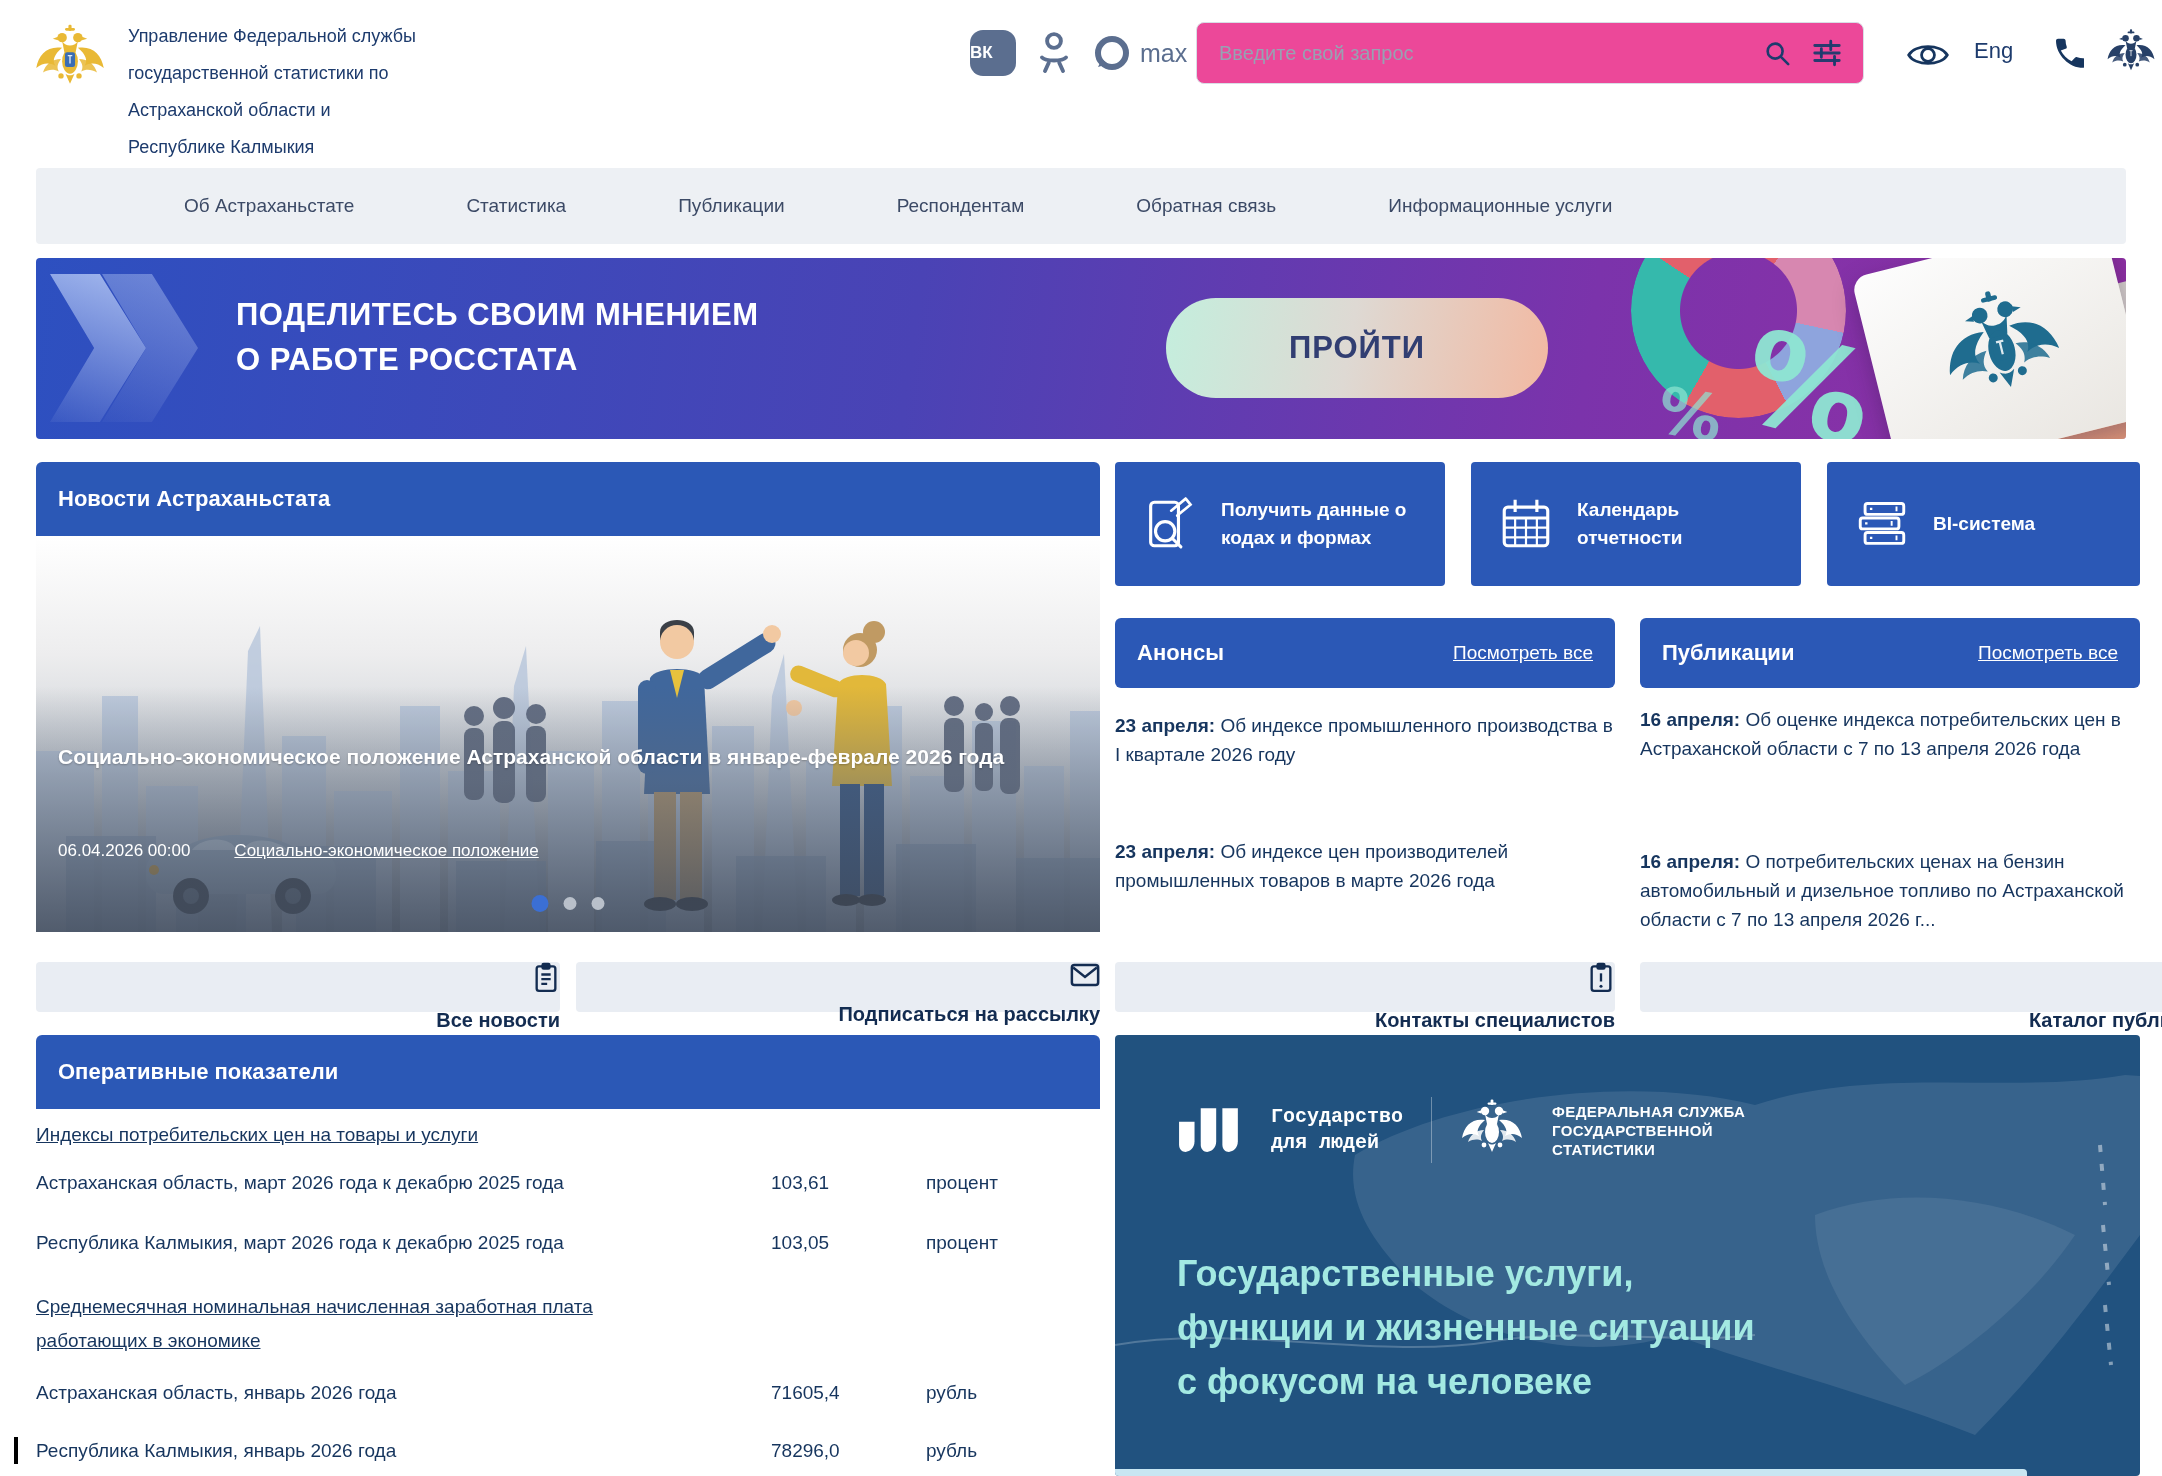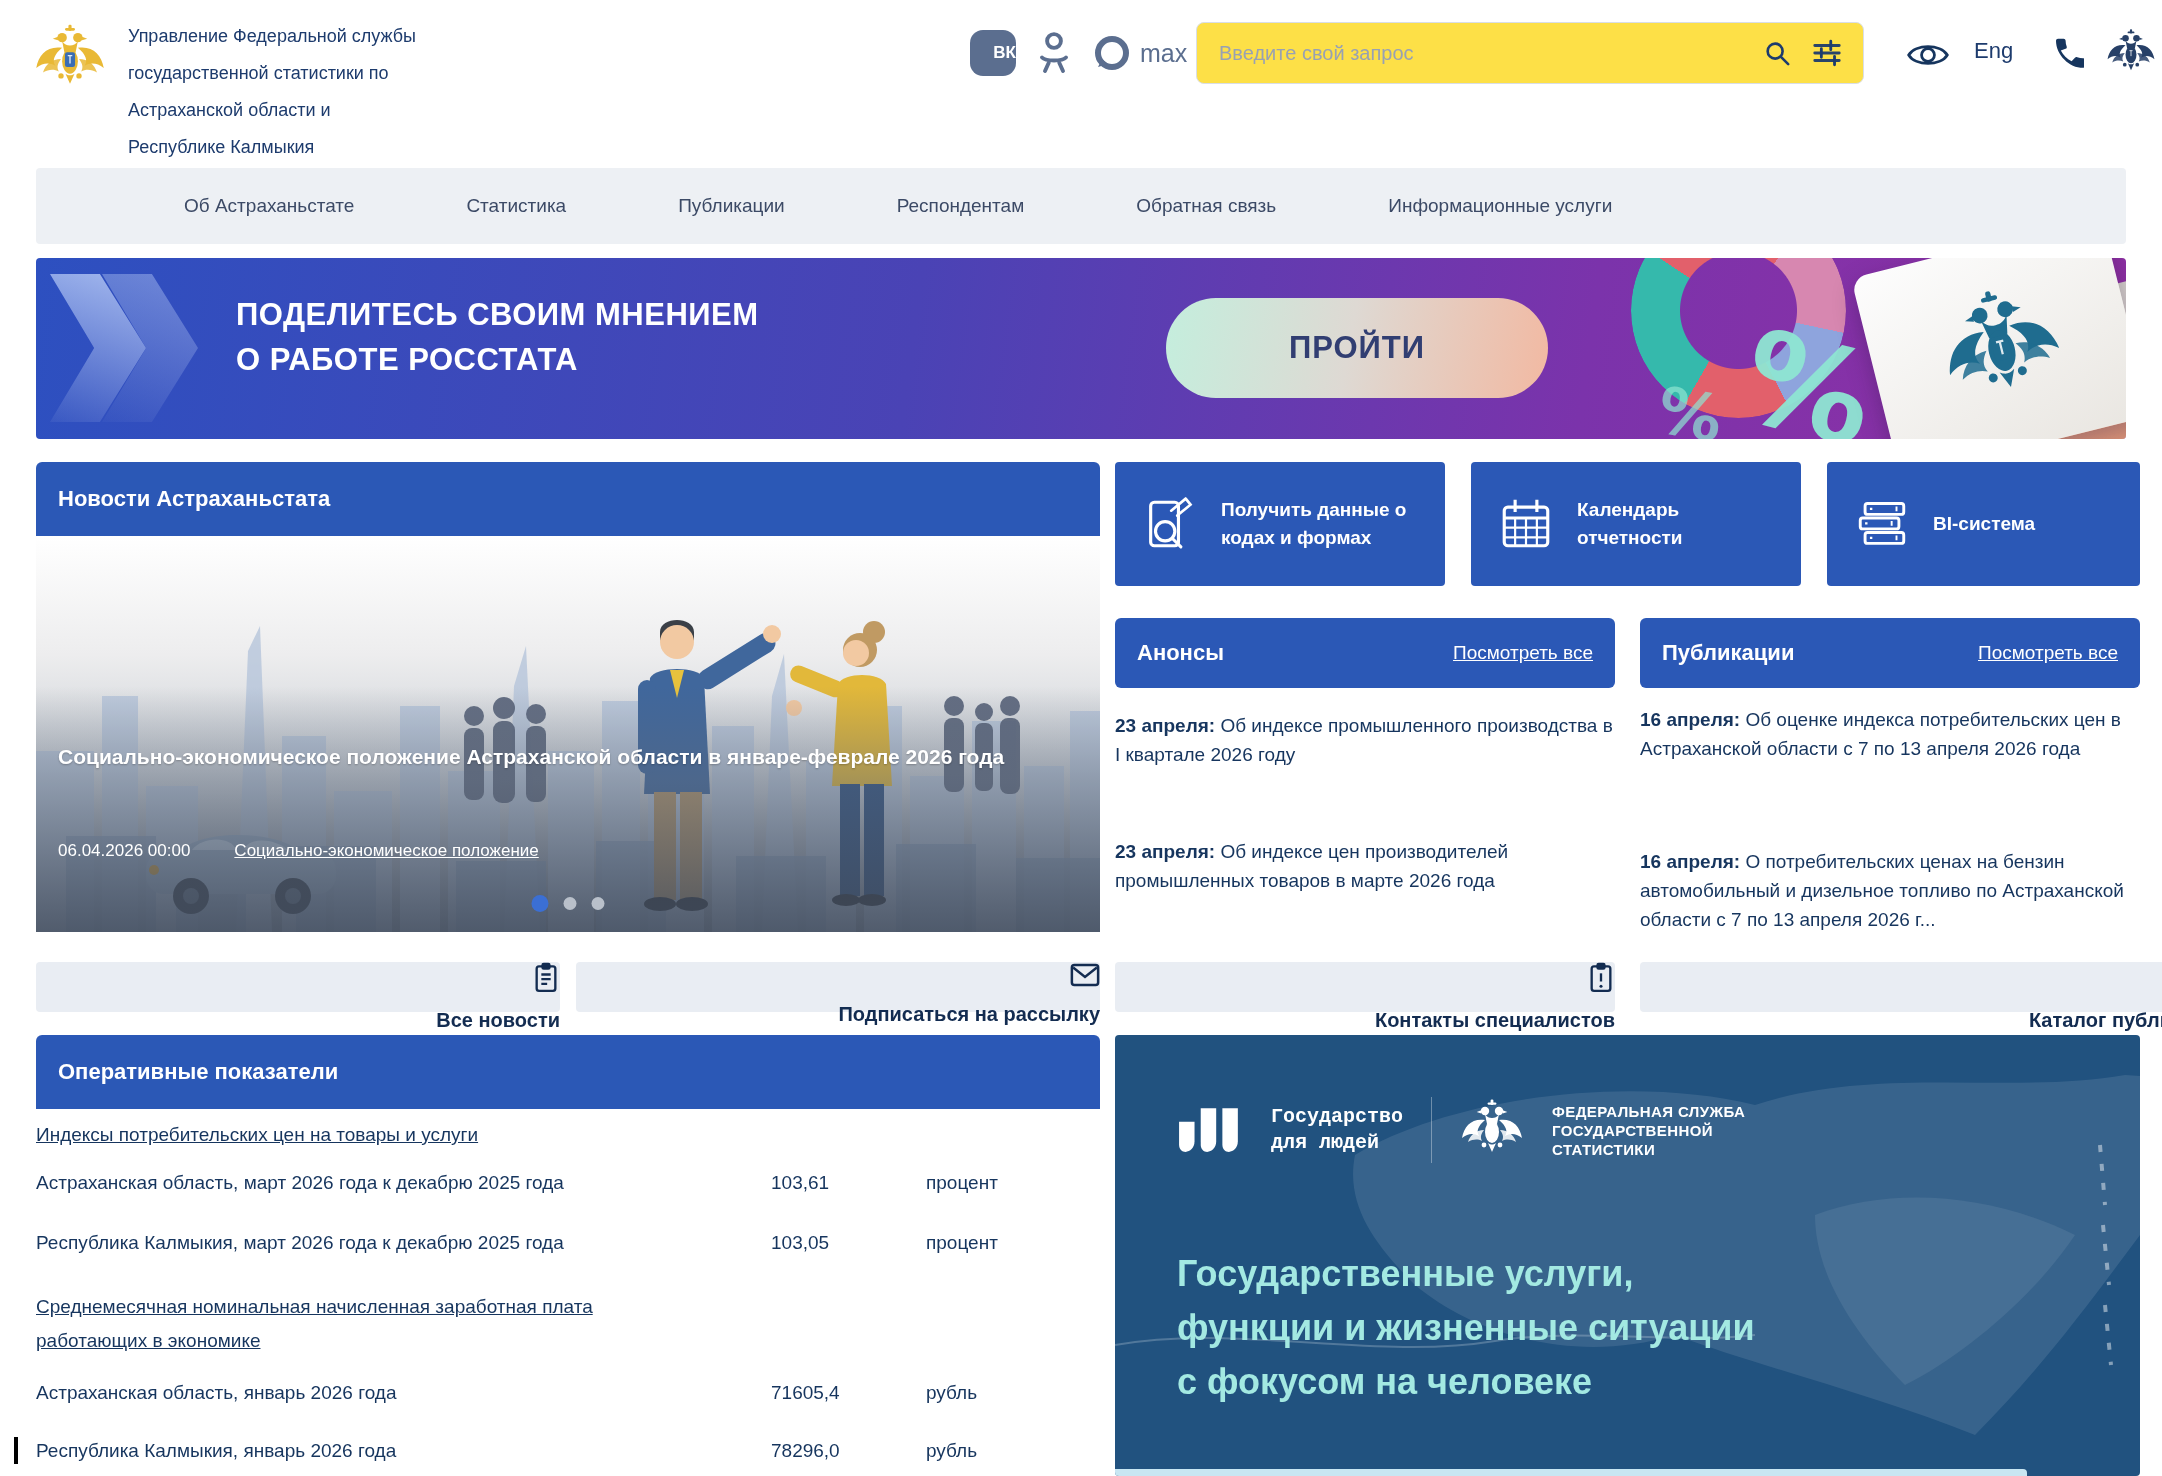"ВК" .vk-badge { justify-content: flex-end -> flex-start }
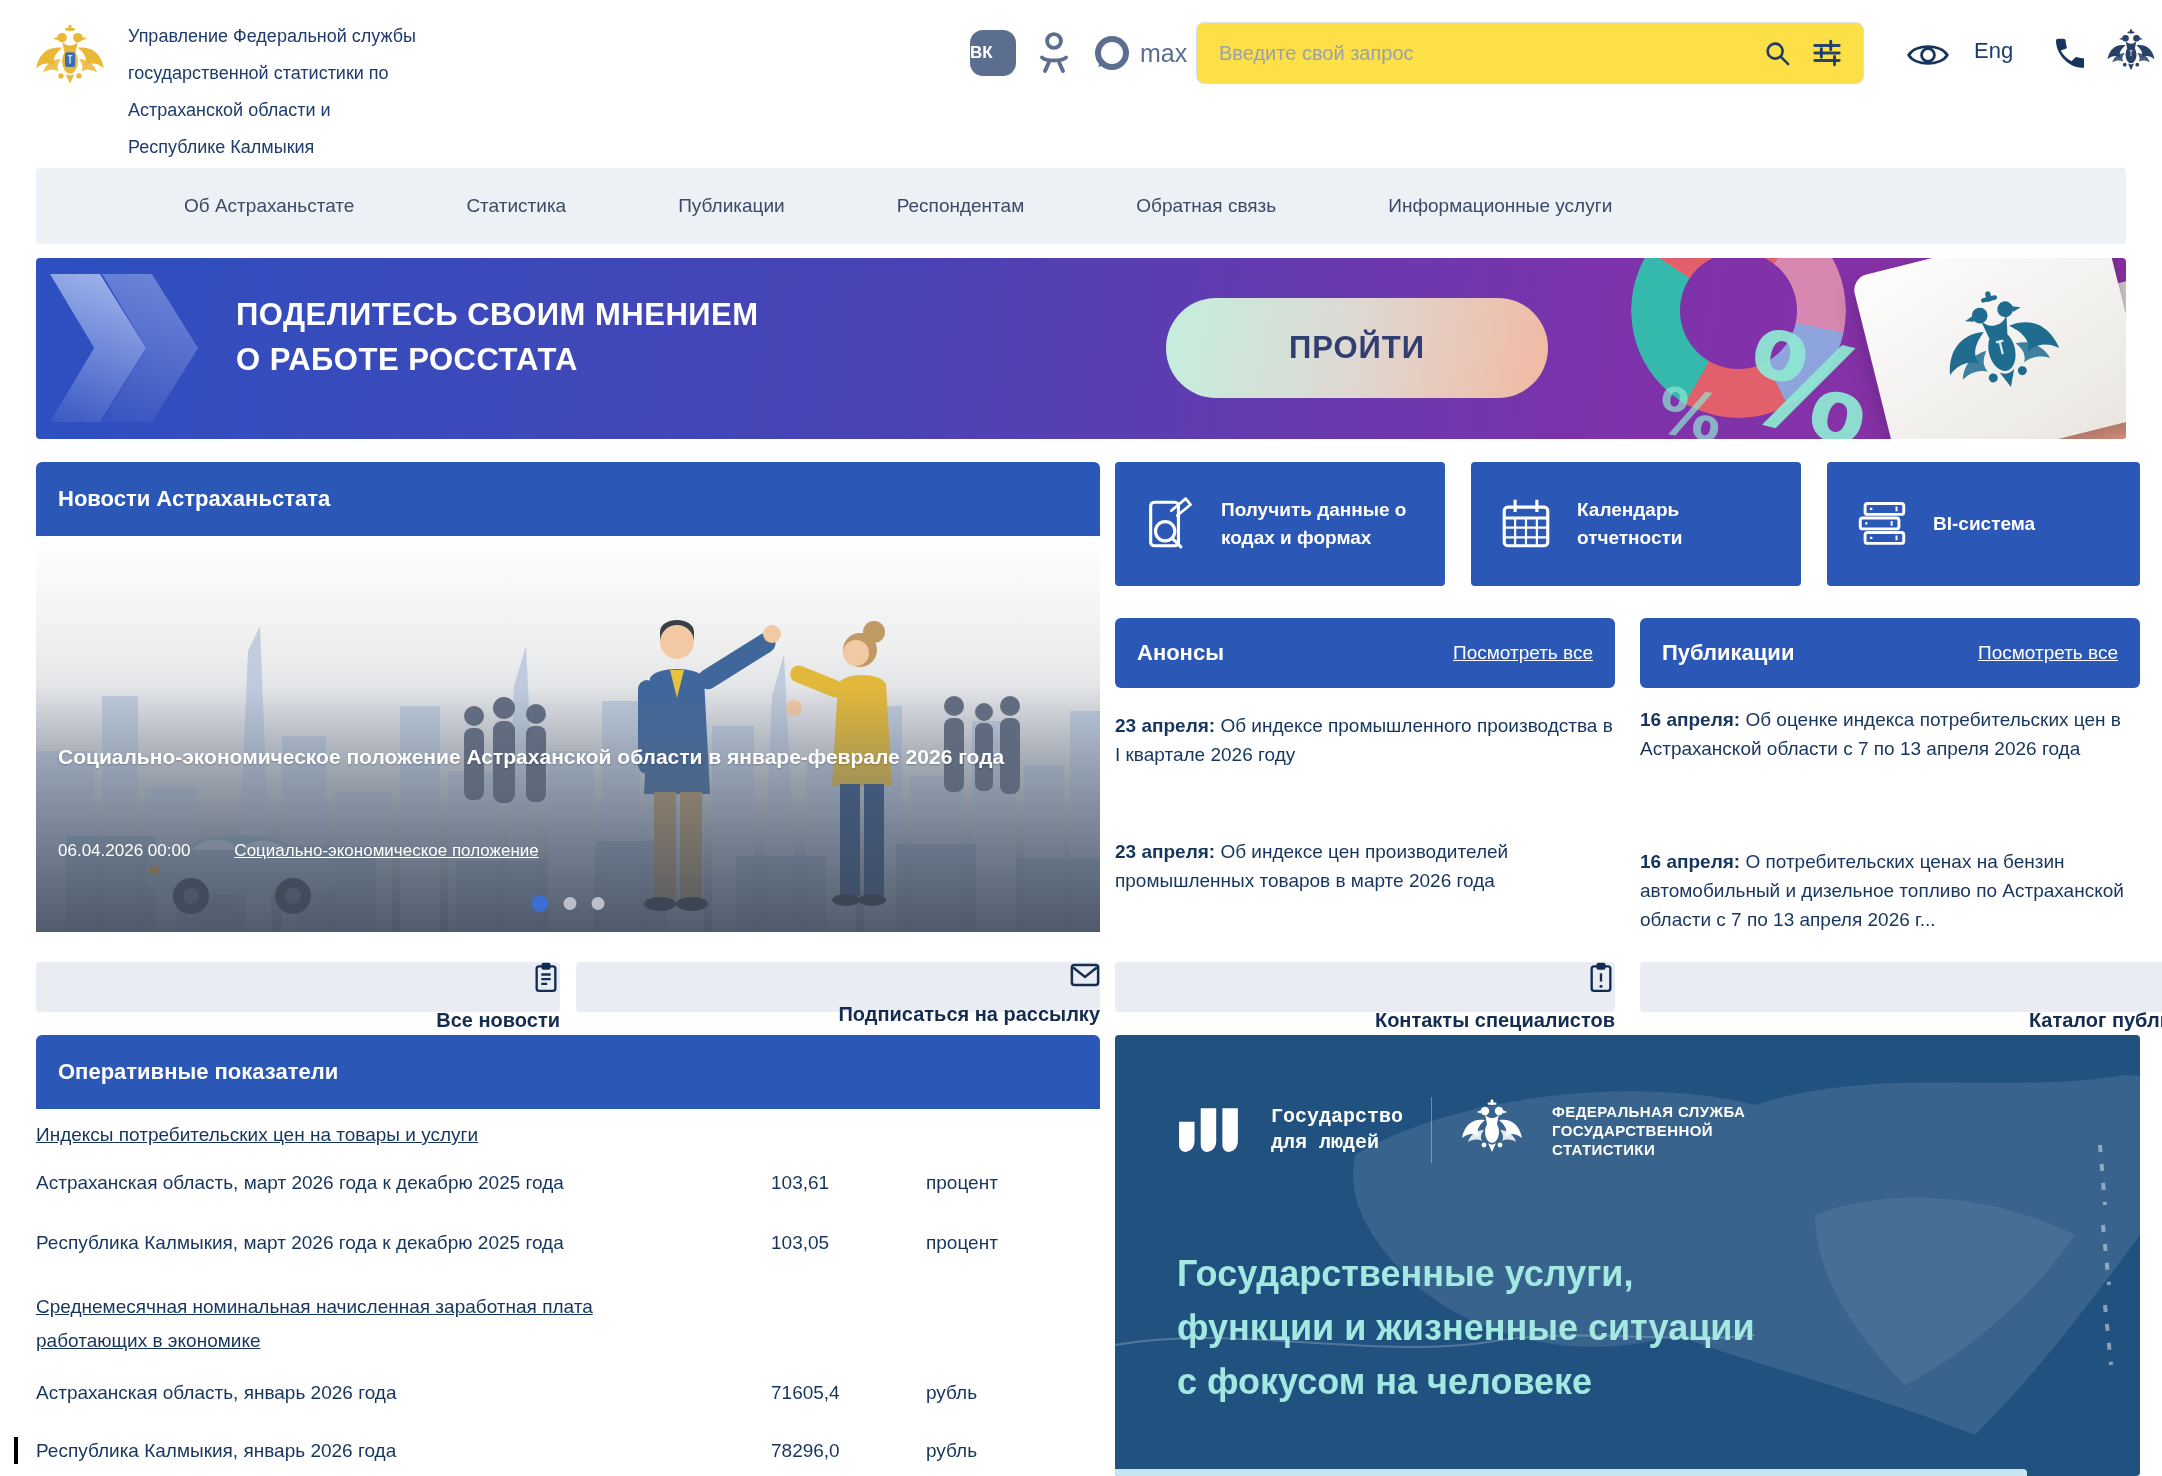"Введите свой запрос" .searchbox { background: #fde047 -> #ec4899 }
